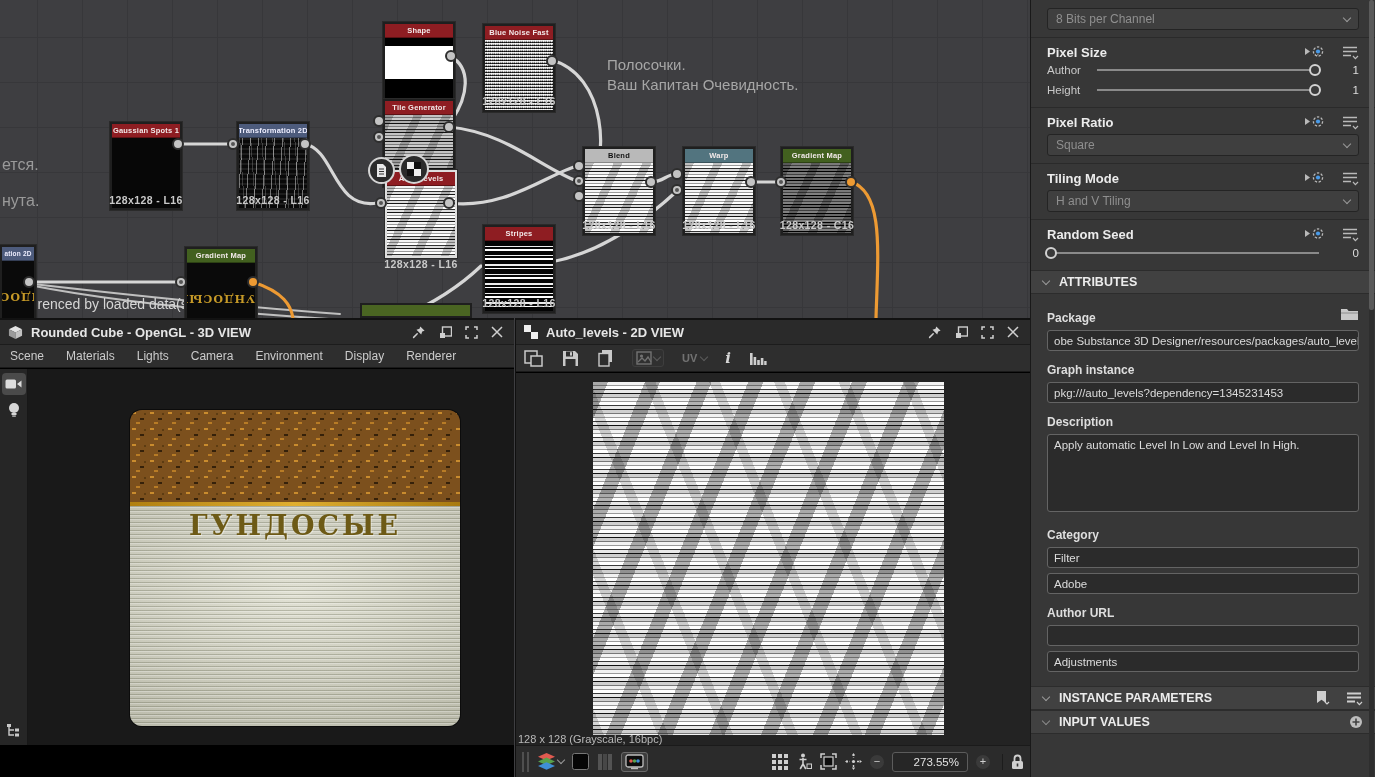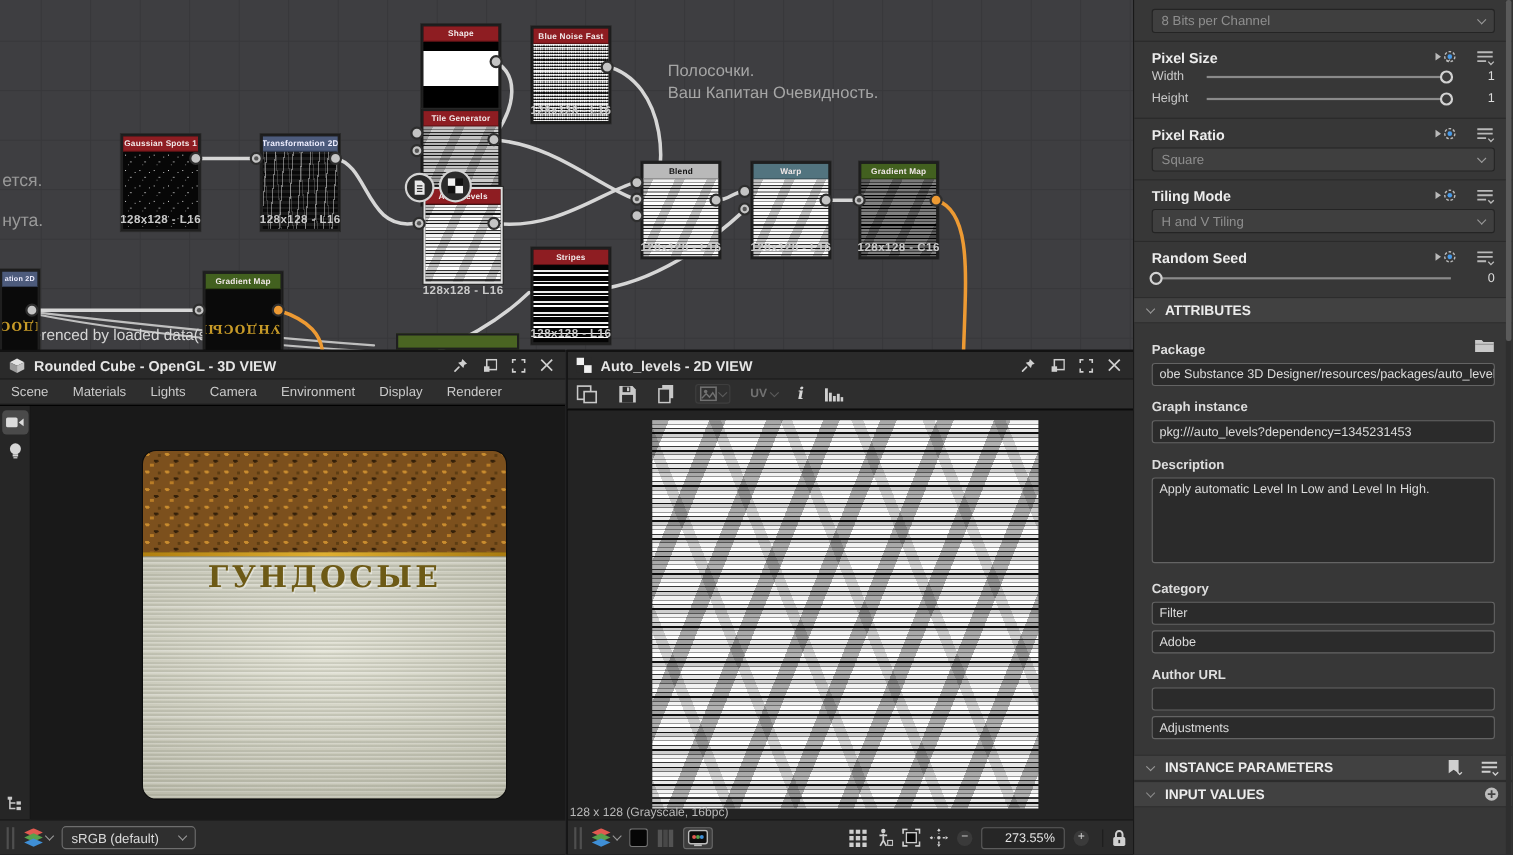"Width" span.plabel { text: Width -> Author }
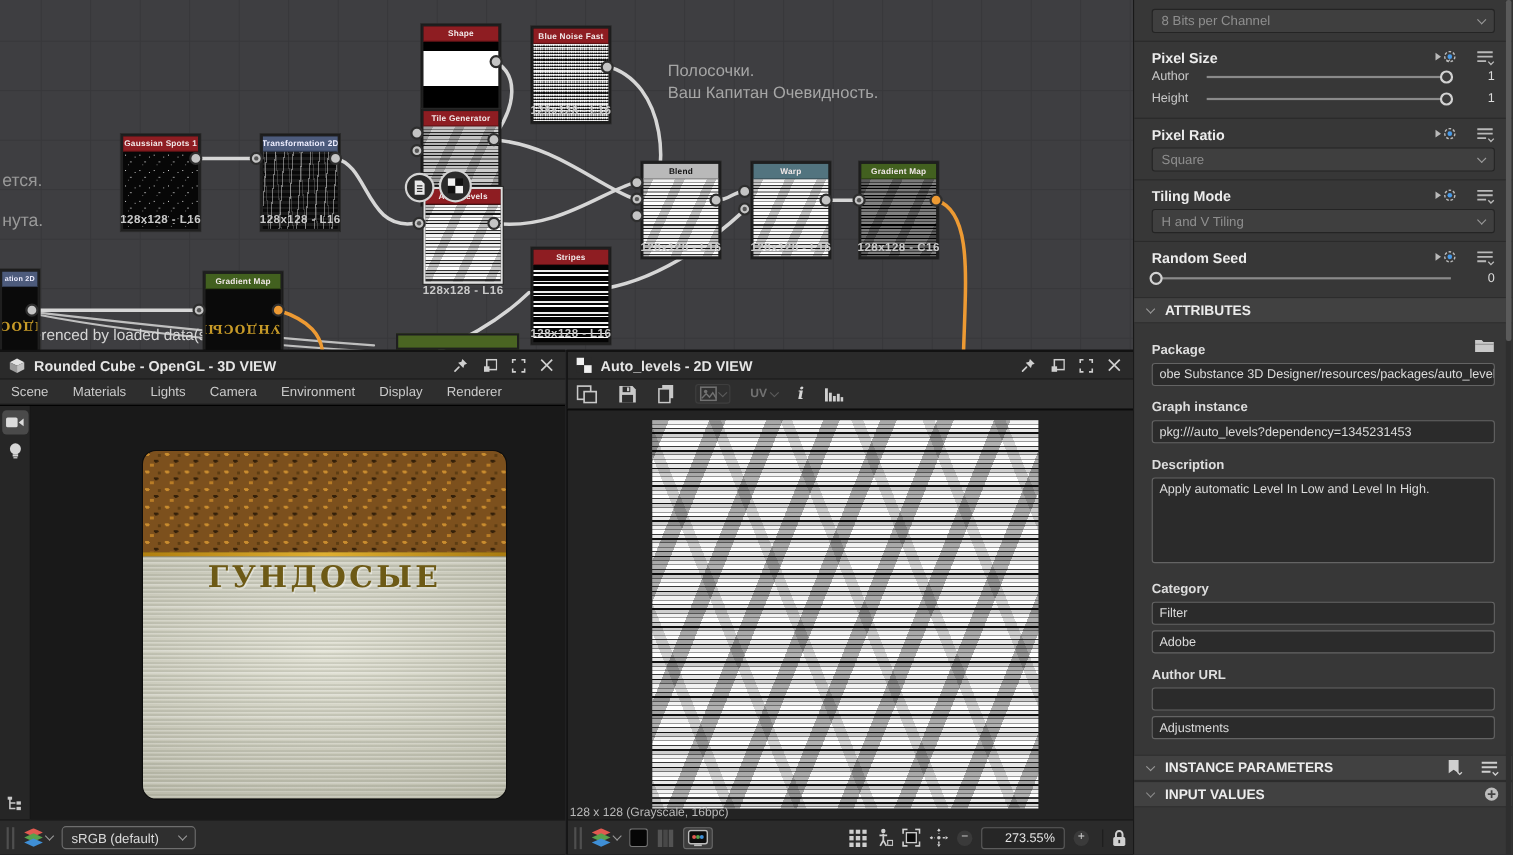"sRGB (default)" div.bbar { html: <div> <div></div> <span> <svg> <polygon></polygon> <polygon></polygon> <polygon></polygon> </svg> <span></span> </span> <div> <span>sRGB (default)</span> <span></span> </div> </div> -> none }
